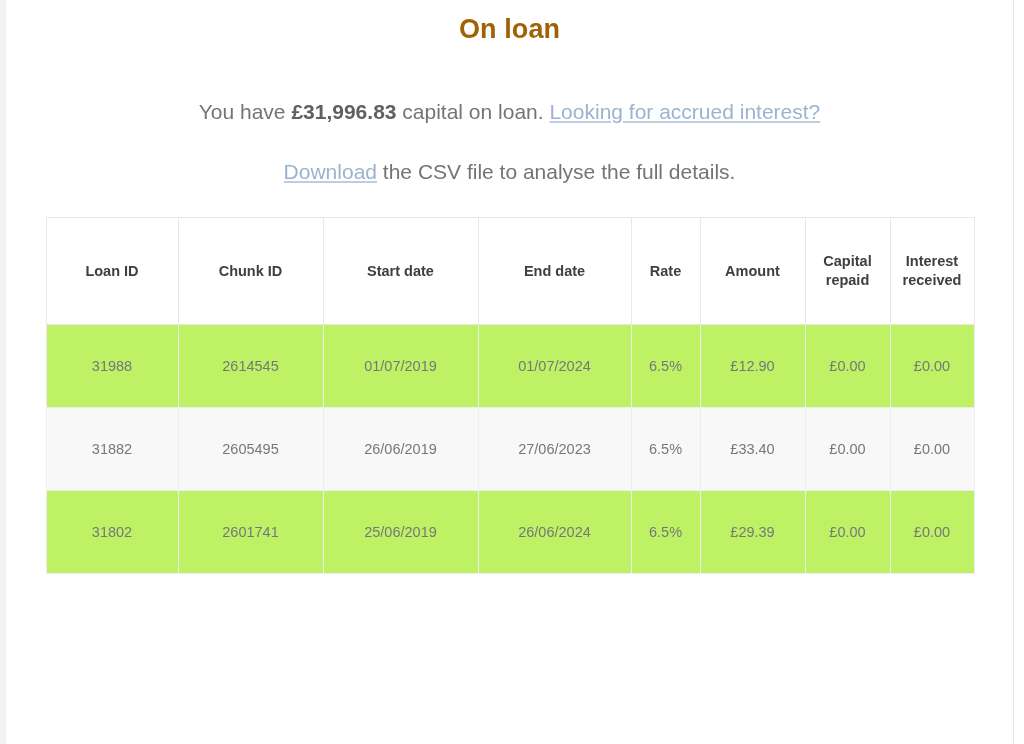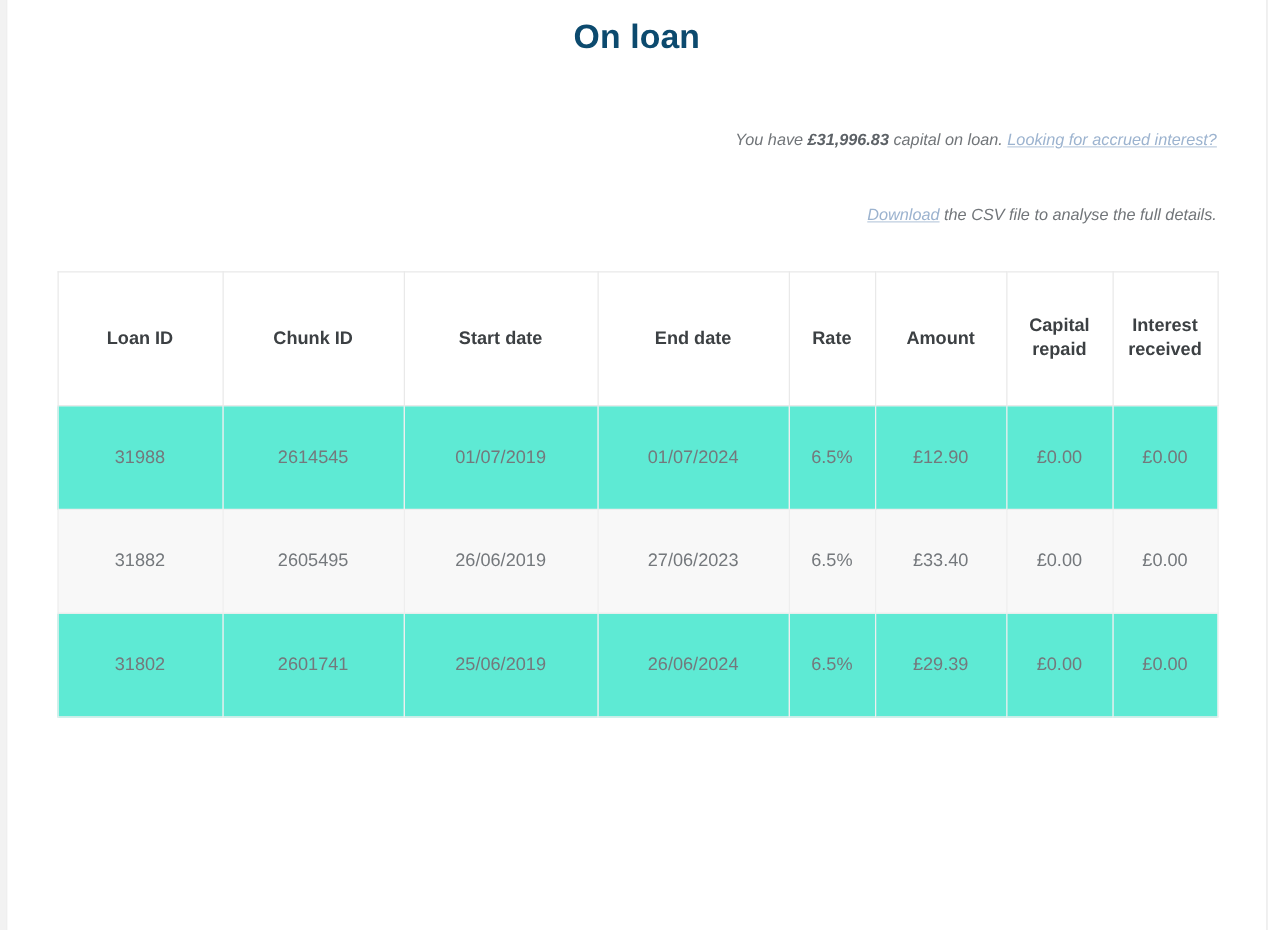"On loan" h1.page-title { color: #0c4a6e -> #a16207 }
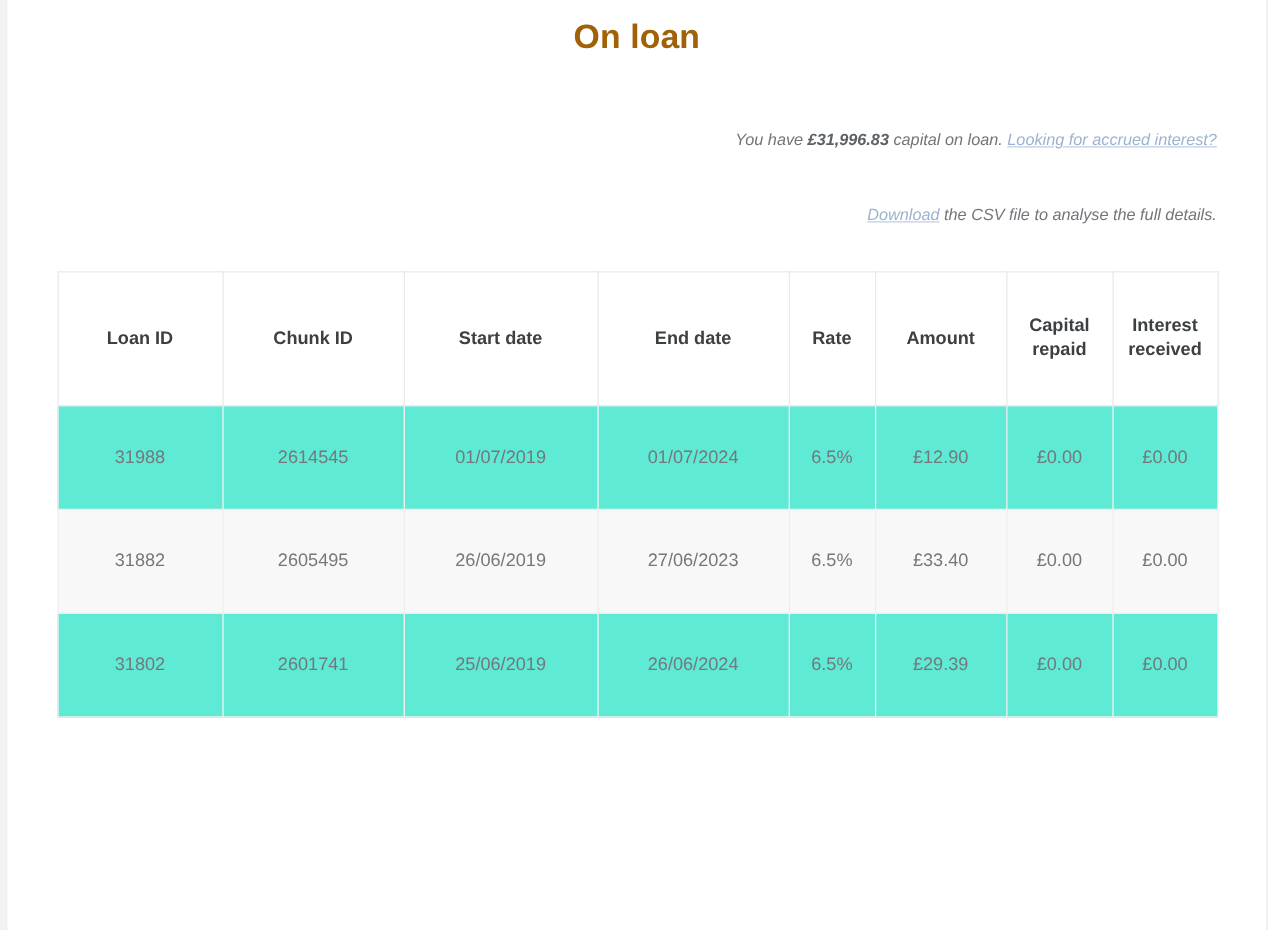"You have £31,996.83 capital on" p.intro { font-size: 13px -> 21px; font-style: italic -> none; text-align: right -> center }
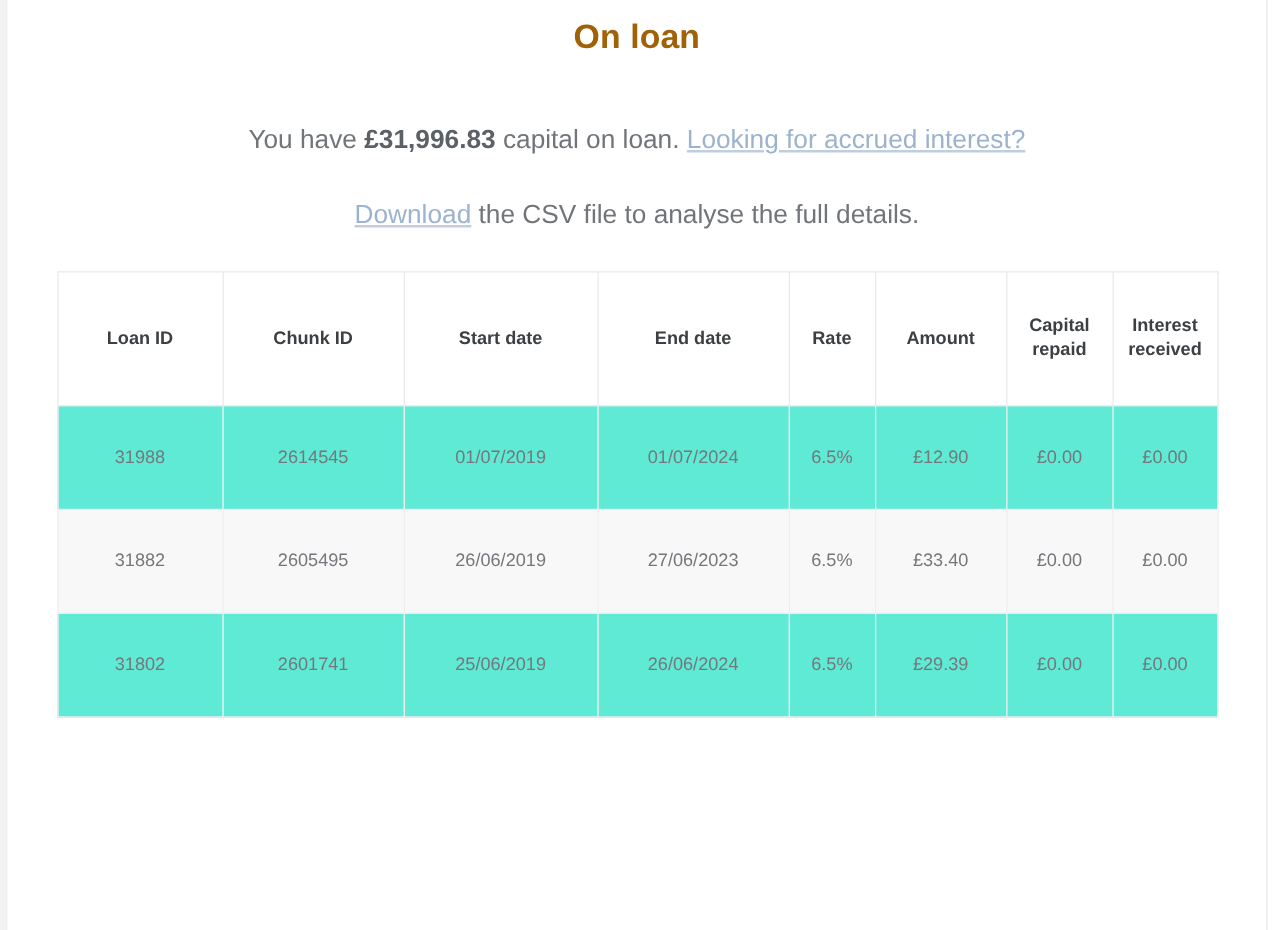"31988" table.loans tbody tr.even td { background: #5eead4 -> #bef264 }
